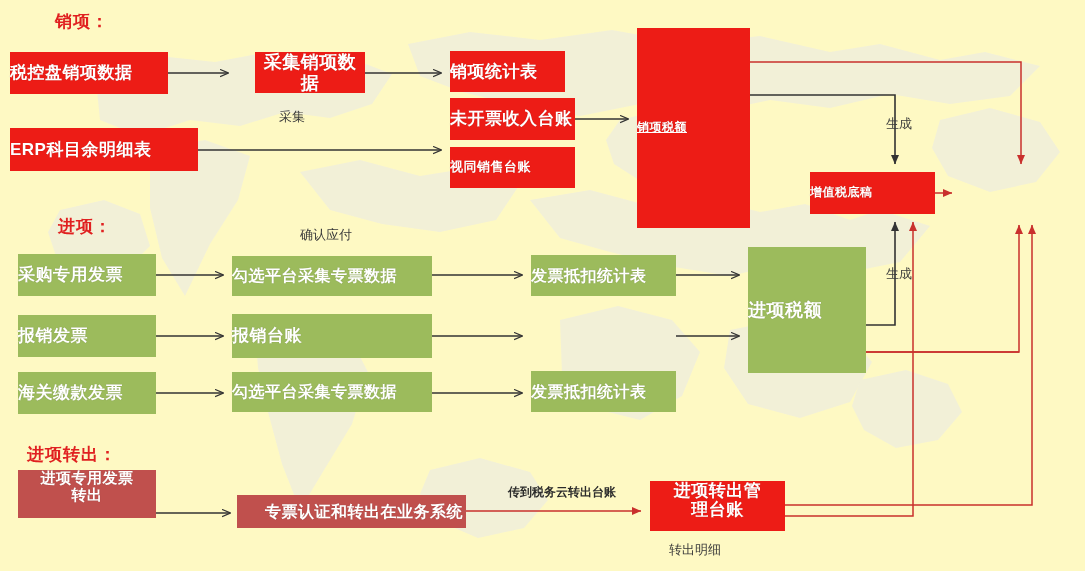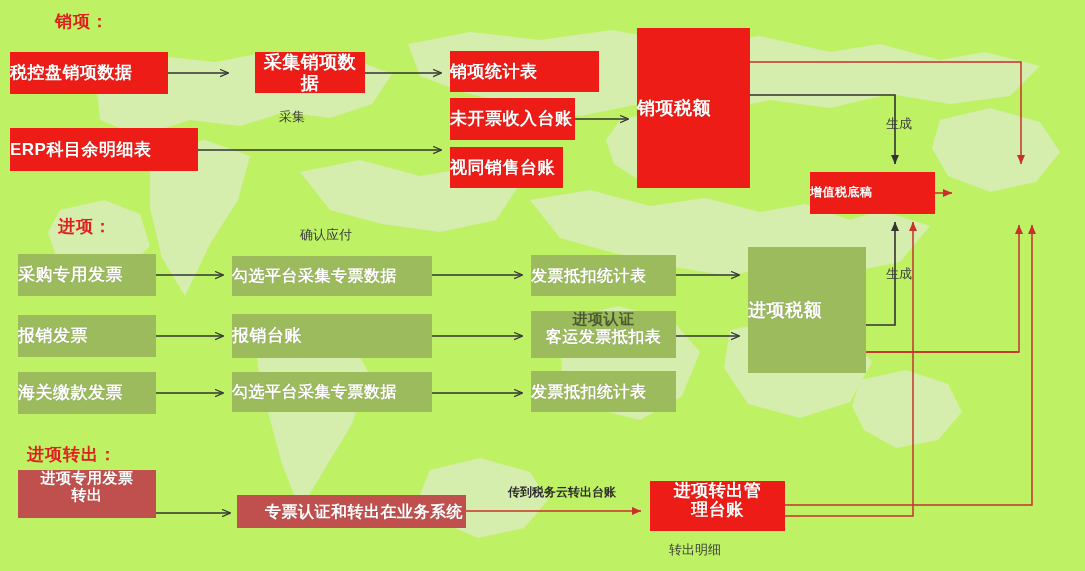"销项：" #stage { background: #bef264 -> #fef9c3 }
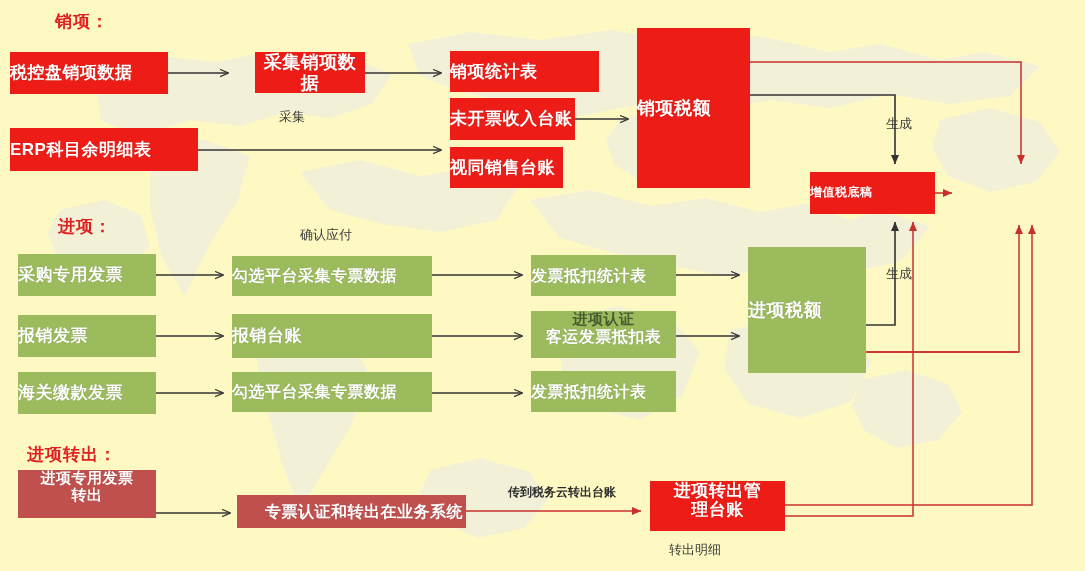"销项统计表" div.node { width: 149px -> 115px }
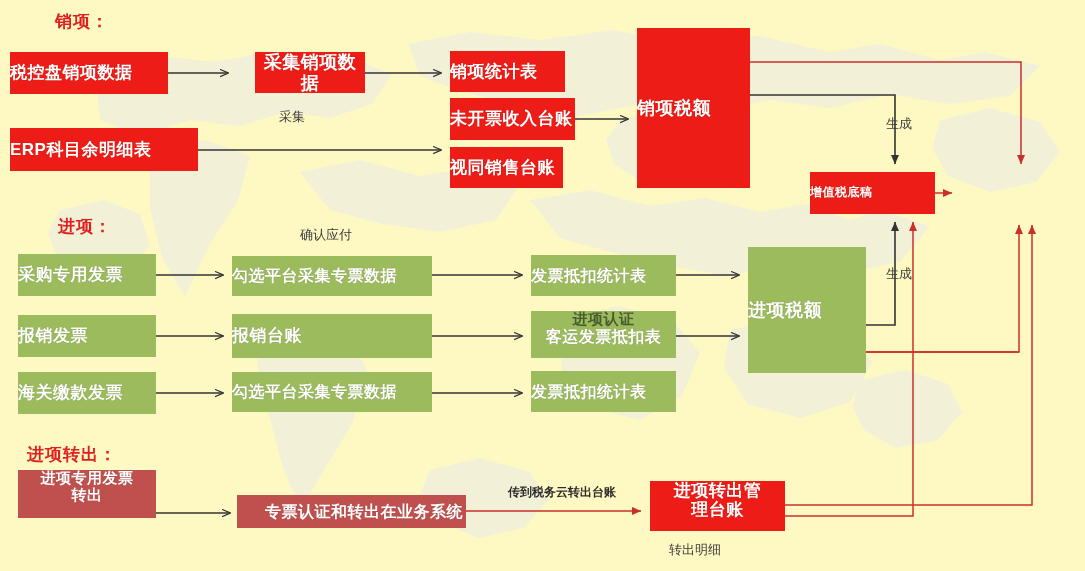"销项税额" div.node { font-size: 18px -> 12px; height: 160px -> 200px; text-decoration: none -> underline }
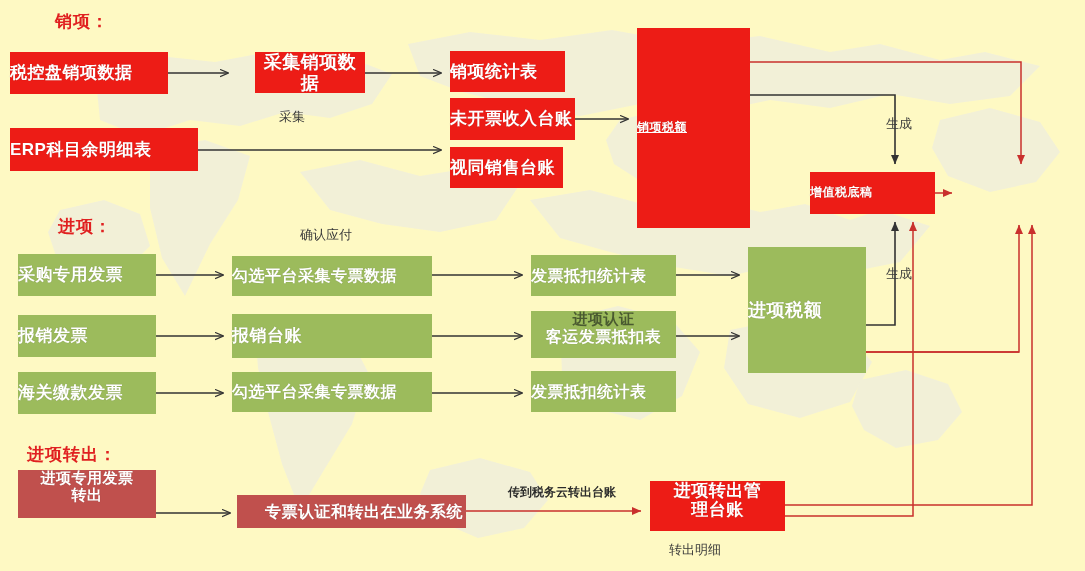"视同销售台账" div.node { font-size: 17px -> 13px; width: 113px -> 125px }
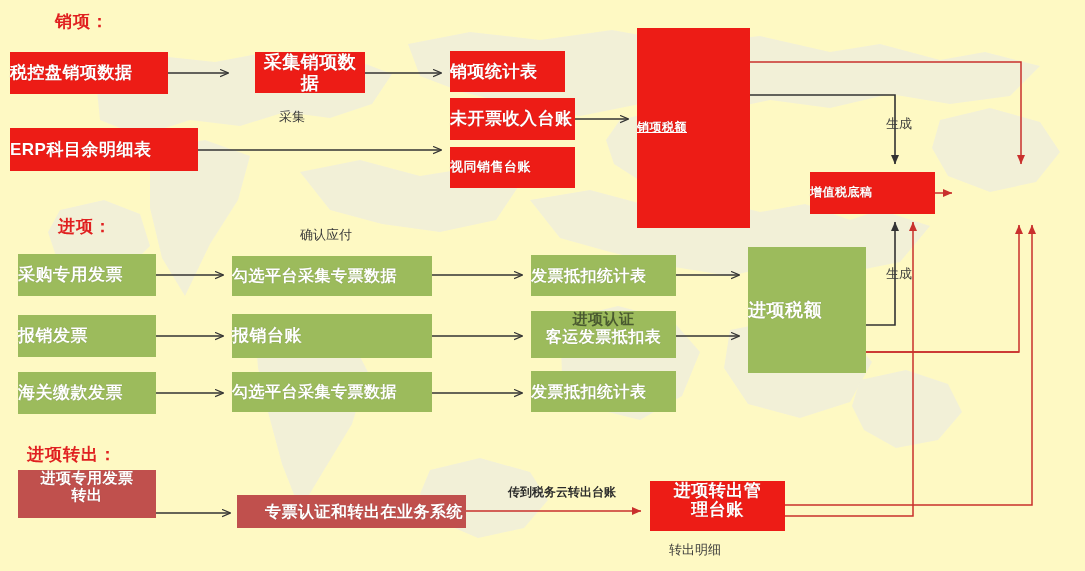"进项认证" div.node { html: <div> <span>进项认证</span> <span>客运发票抵扣表</span> </div> -> none }
